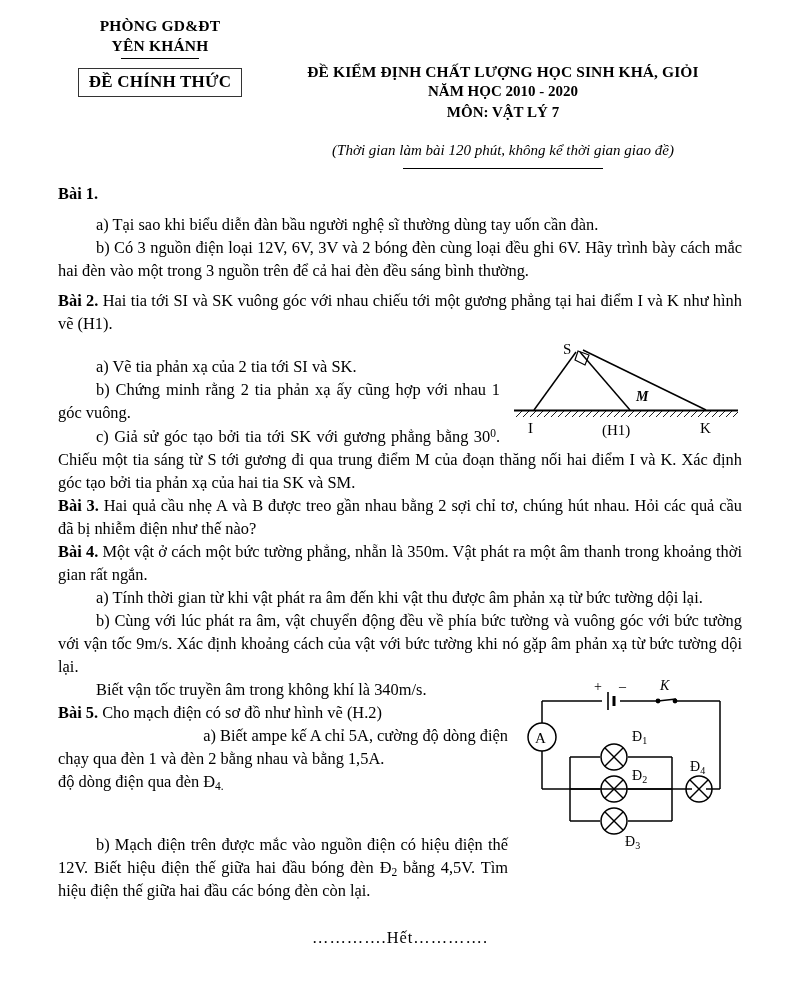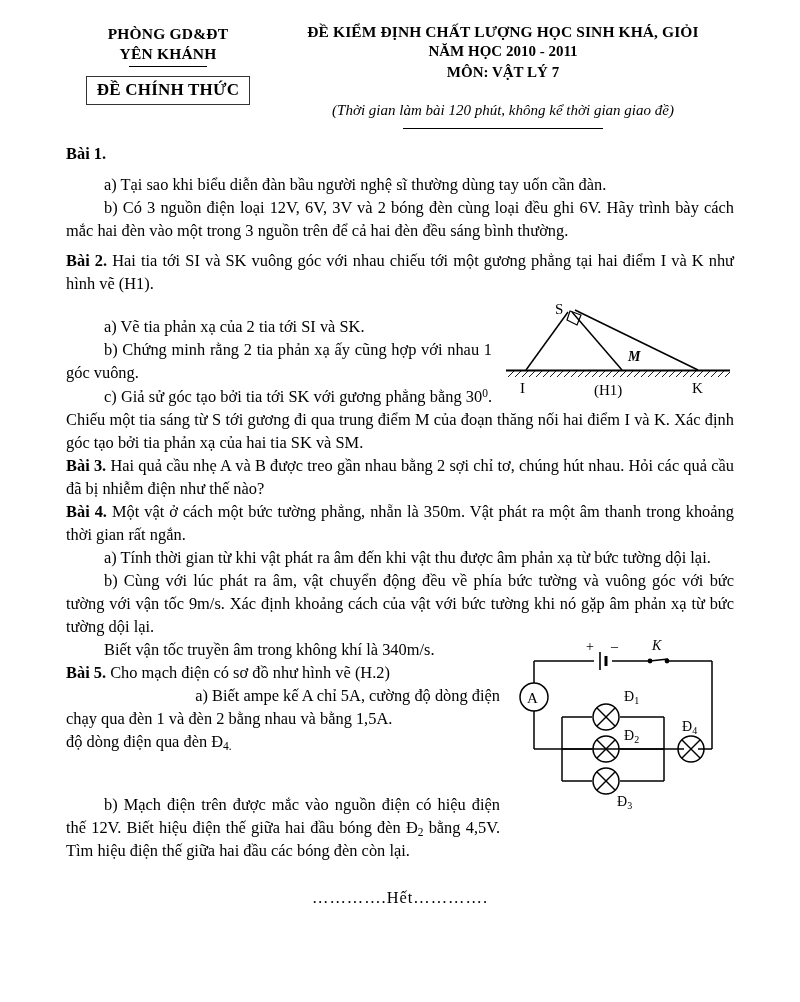"PHÒNG GD&ĐT" .page { padding: 8px -> 0 }
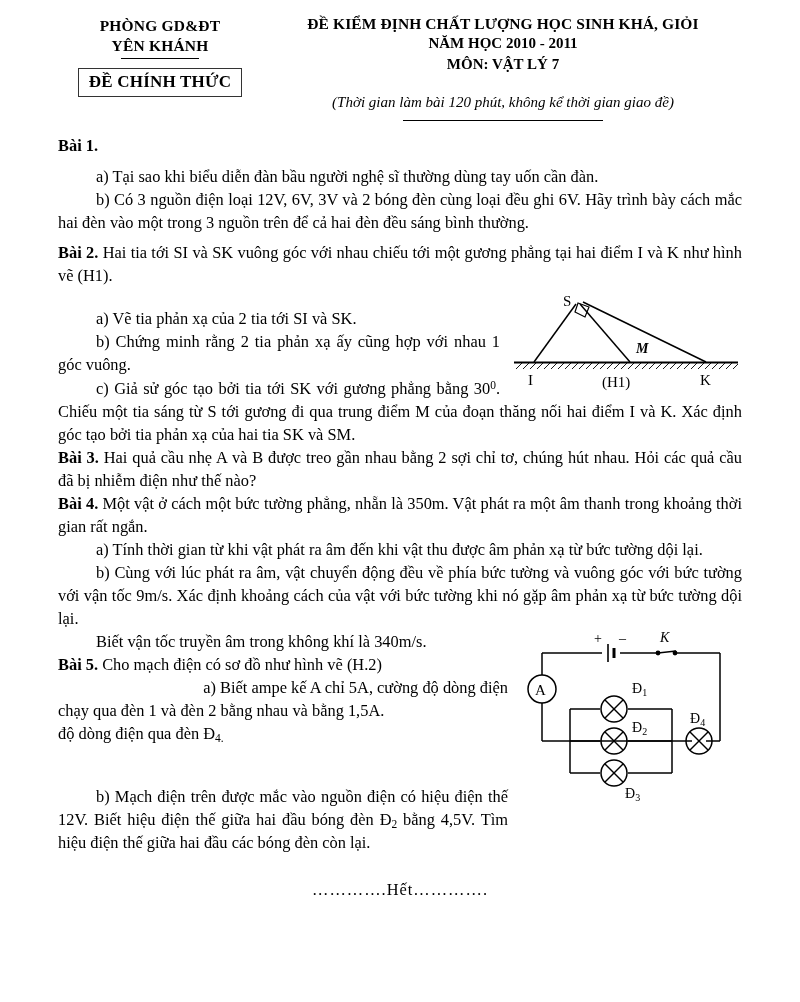"ĐỀ KIỂM ĐỊNH CHẤT LƯỢNG" .hdr-right .t1 { margin-top: none -> 48px }
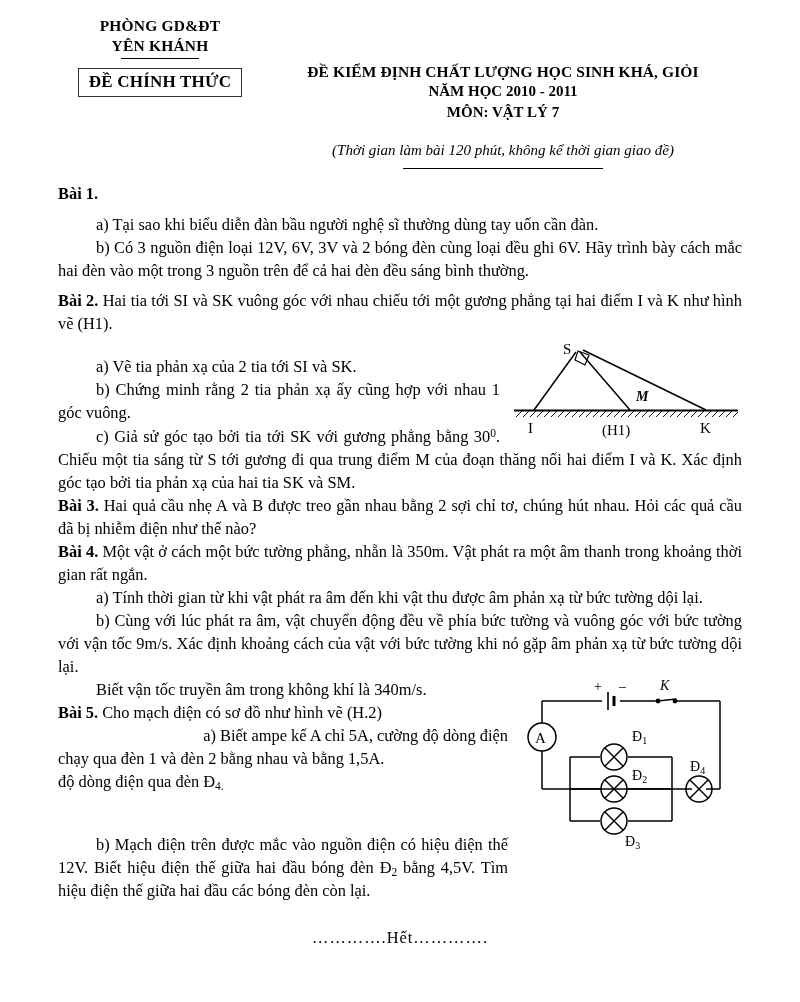"NĂM HỌC 2010 - 2011" div.t2 { text: 2011 -> 2020 }
